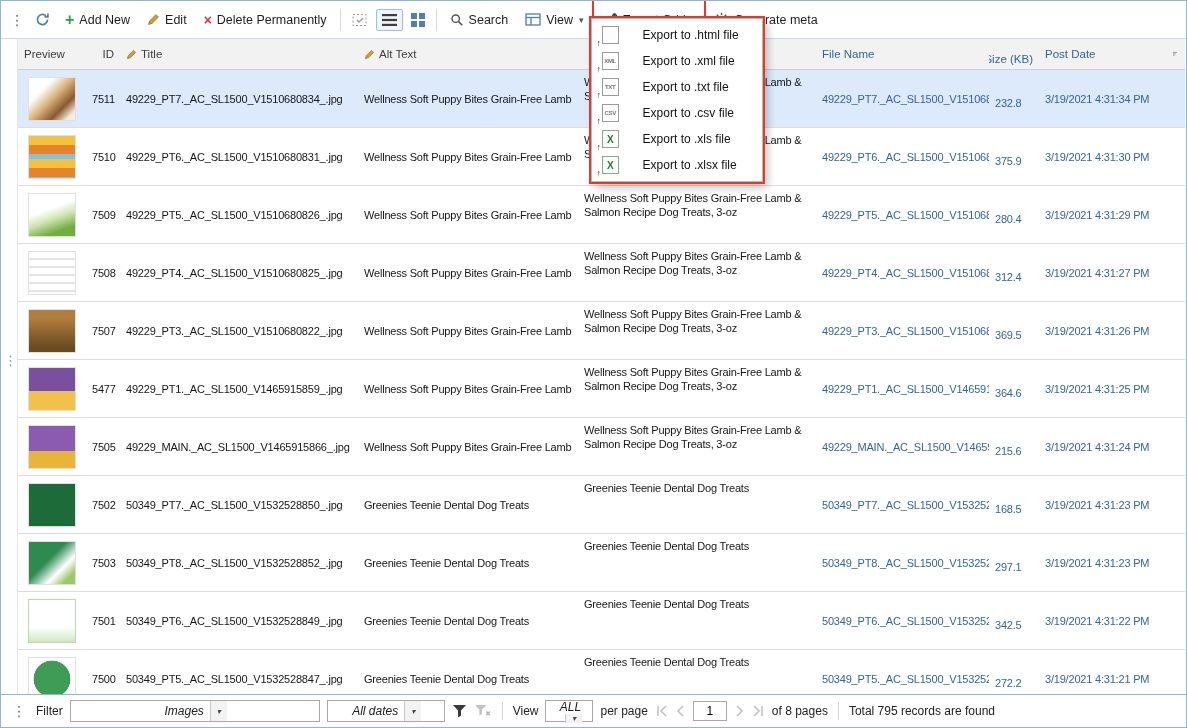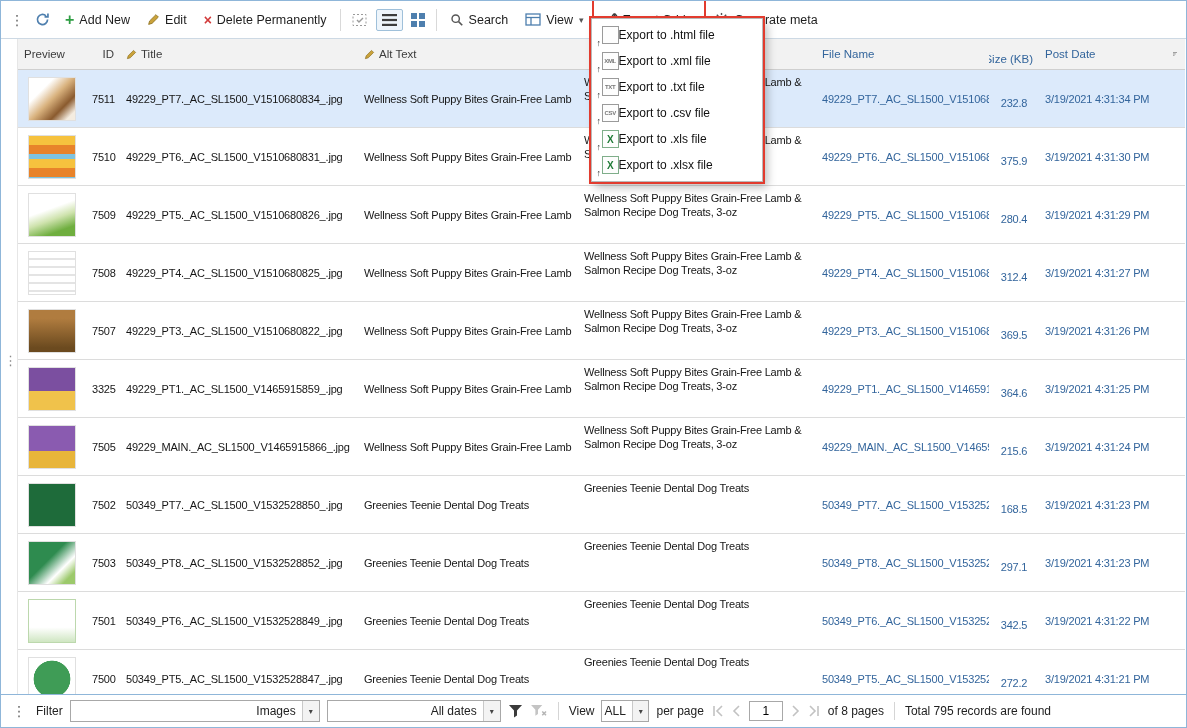"Export to .html file" .mitem { gap: 0 -> 24px }
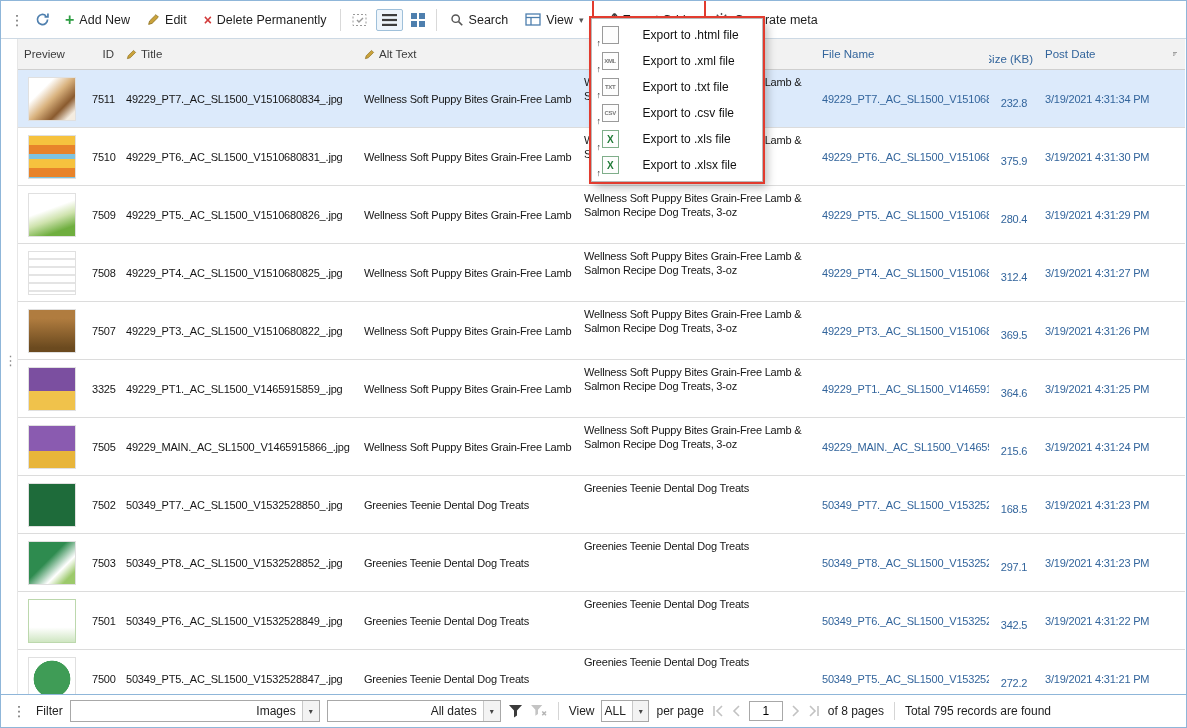"Size (KB)" .c-size { text-align: center -> left }
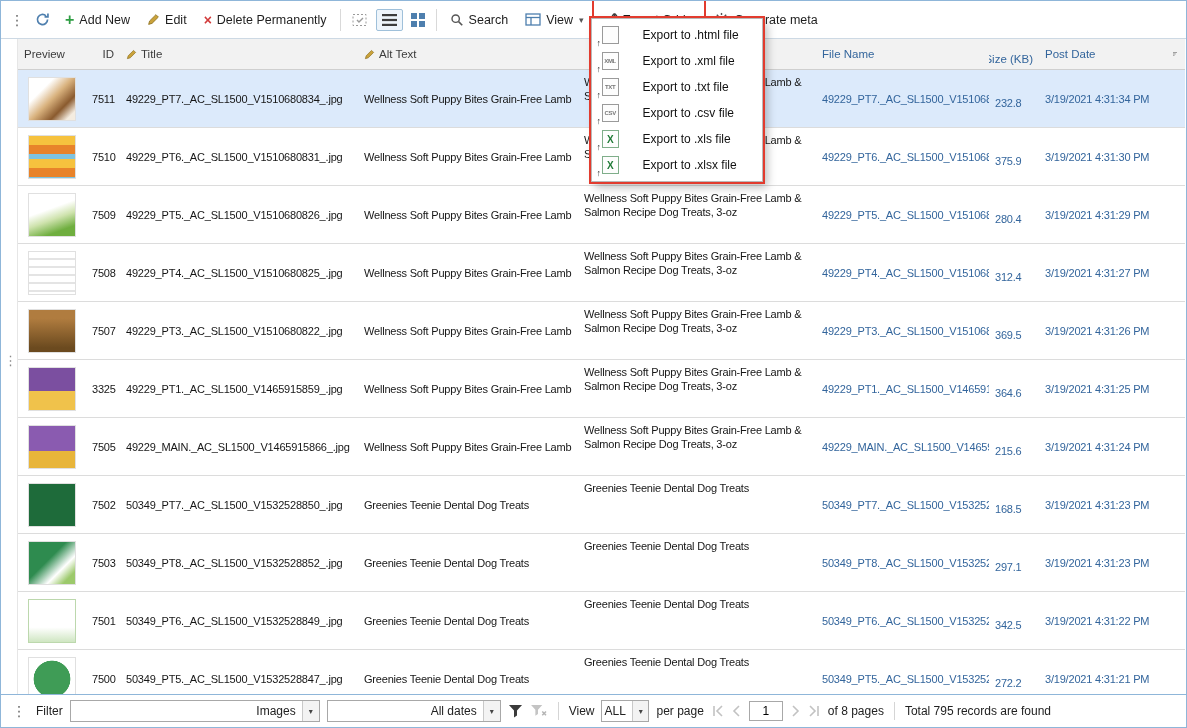"3325" div.cell { text: 3325 -> 5477 }
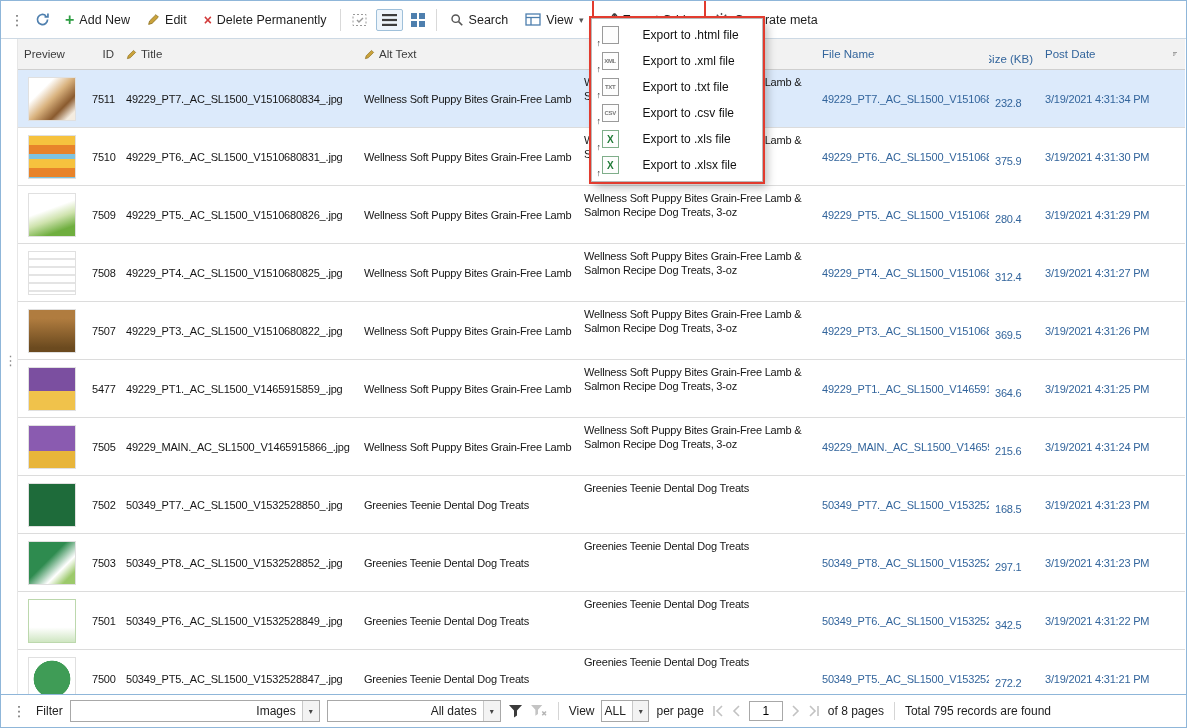"Images" .fselect { font-style: none -> italic; justify-content: flex-end -> center }
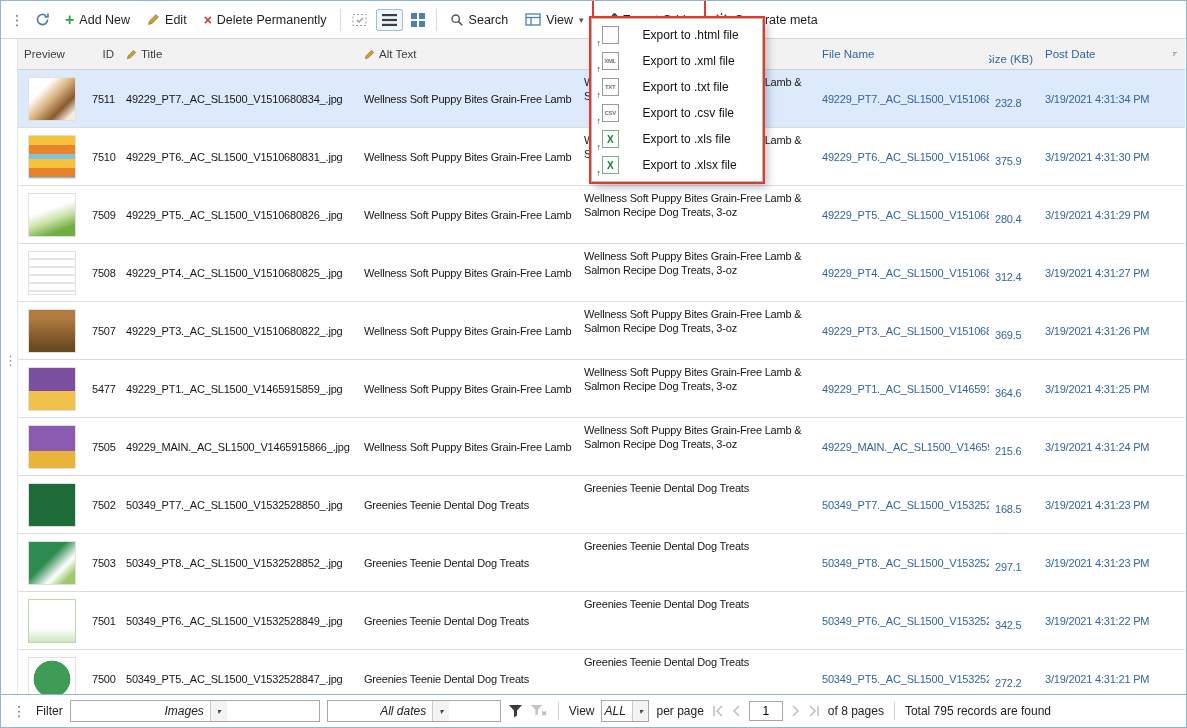"All dates" .w-dates { width: 174px -> 118px }
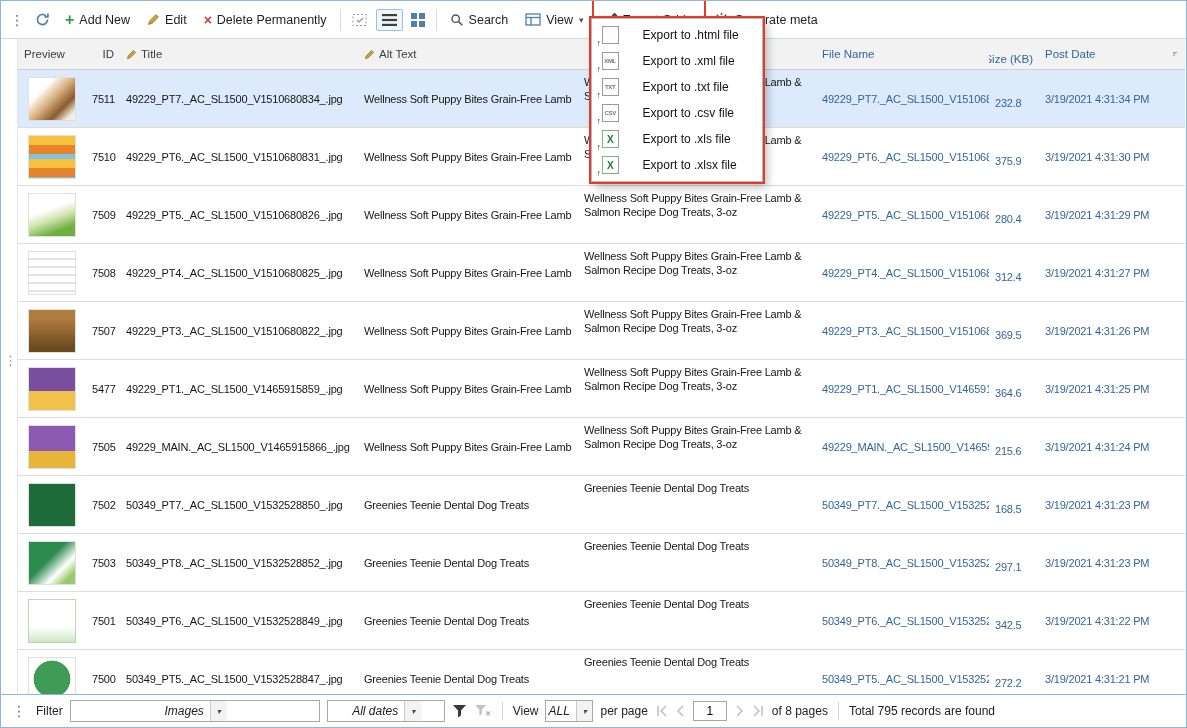"ALL" .w-all { flex-direction: none -> column }
